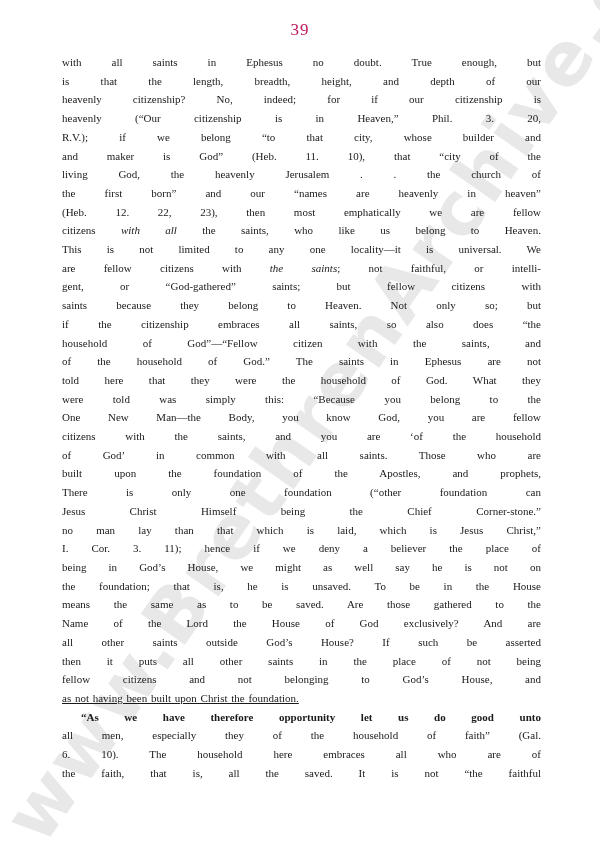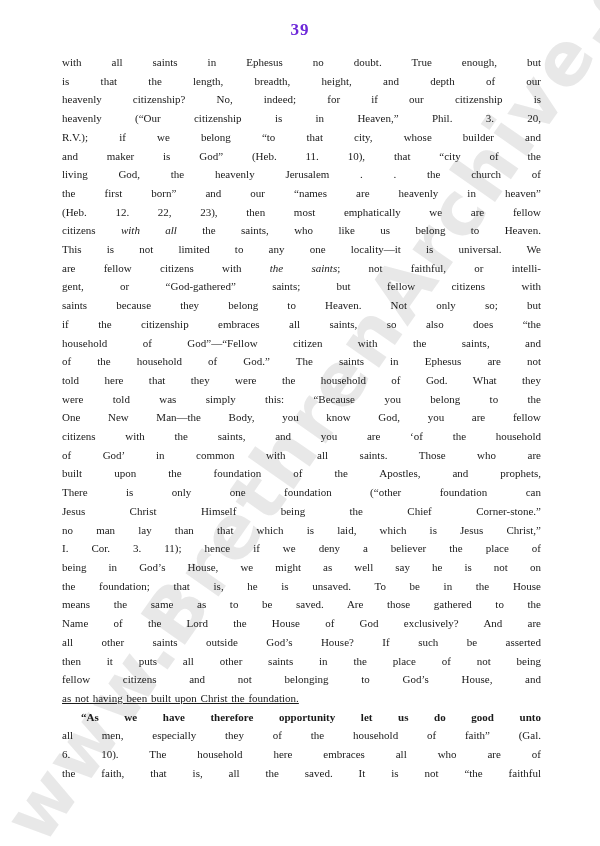"39" .page-number { color: #6d28d9 -> #be185d; font-weight: bold -> none }
